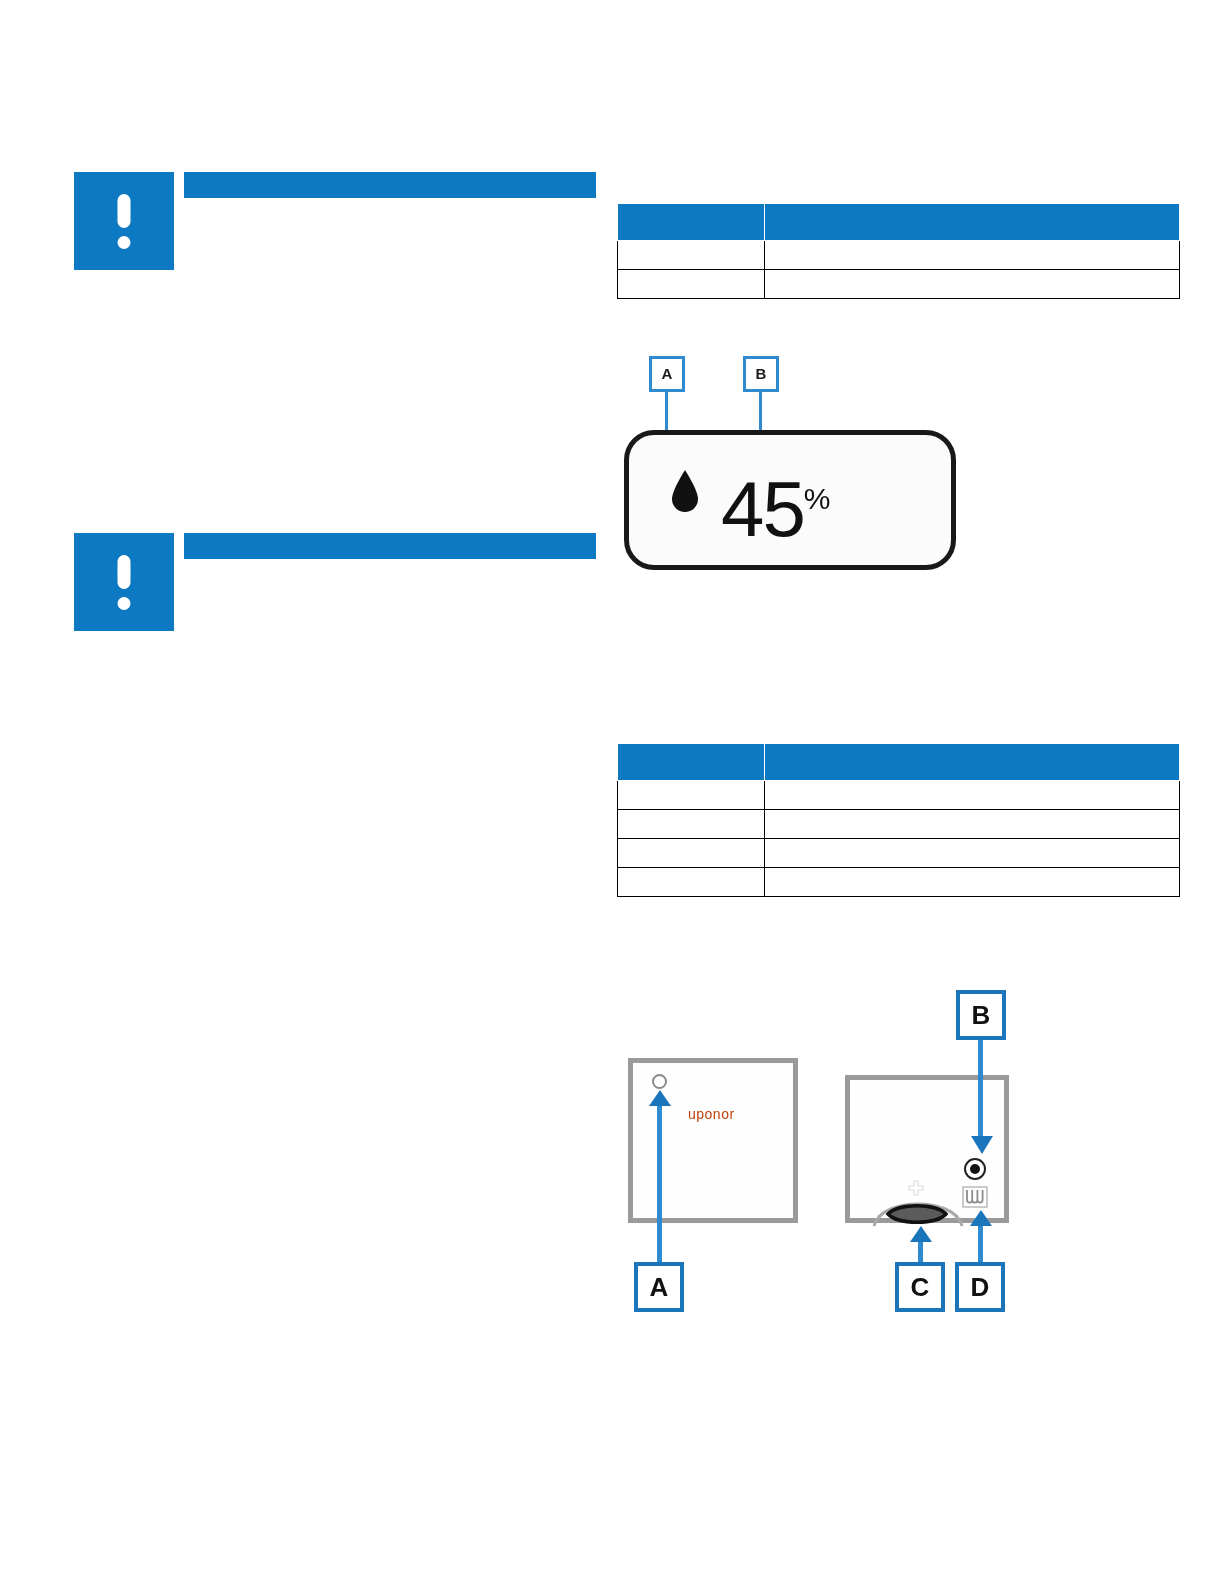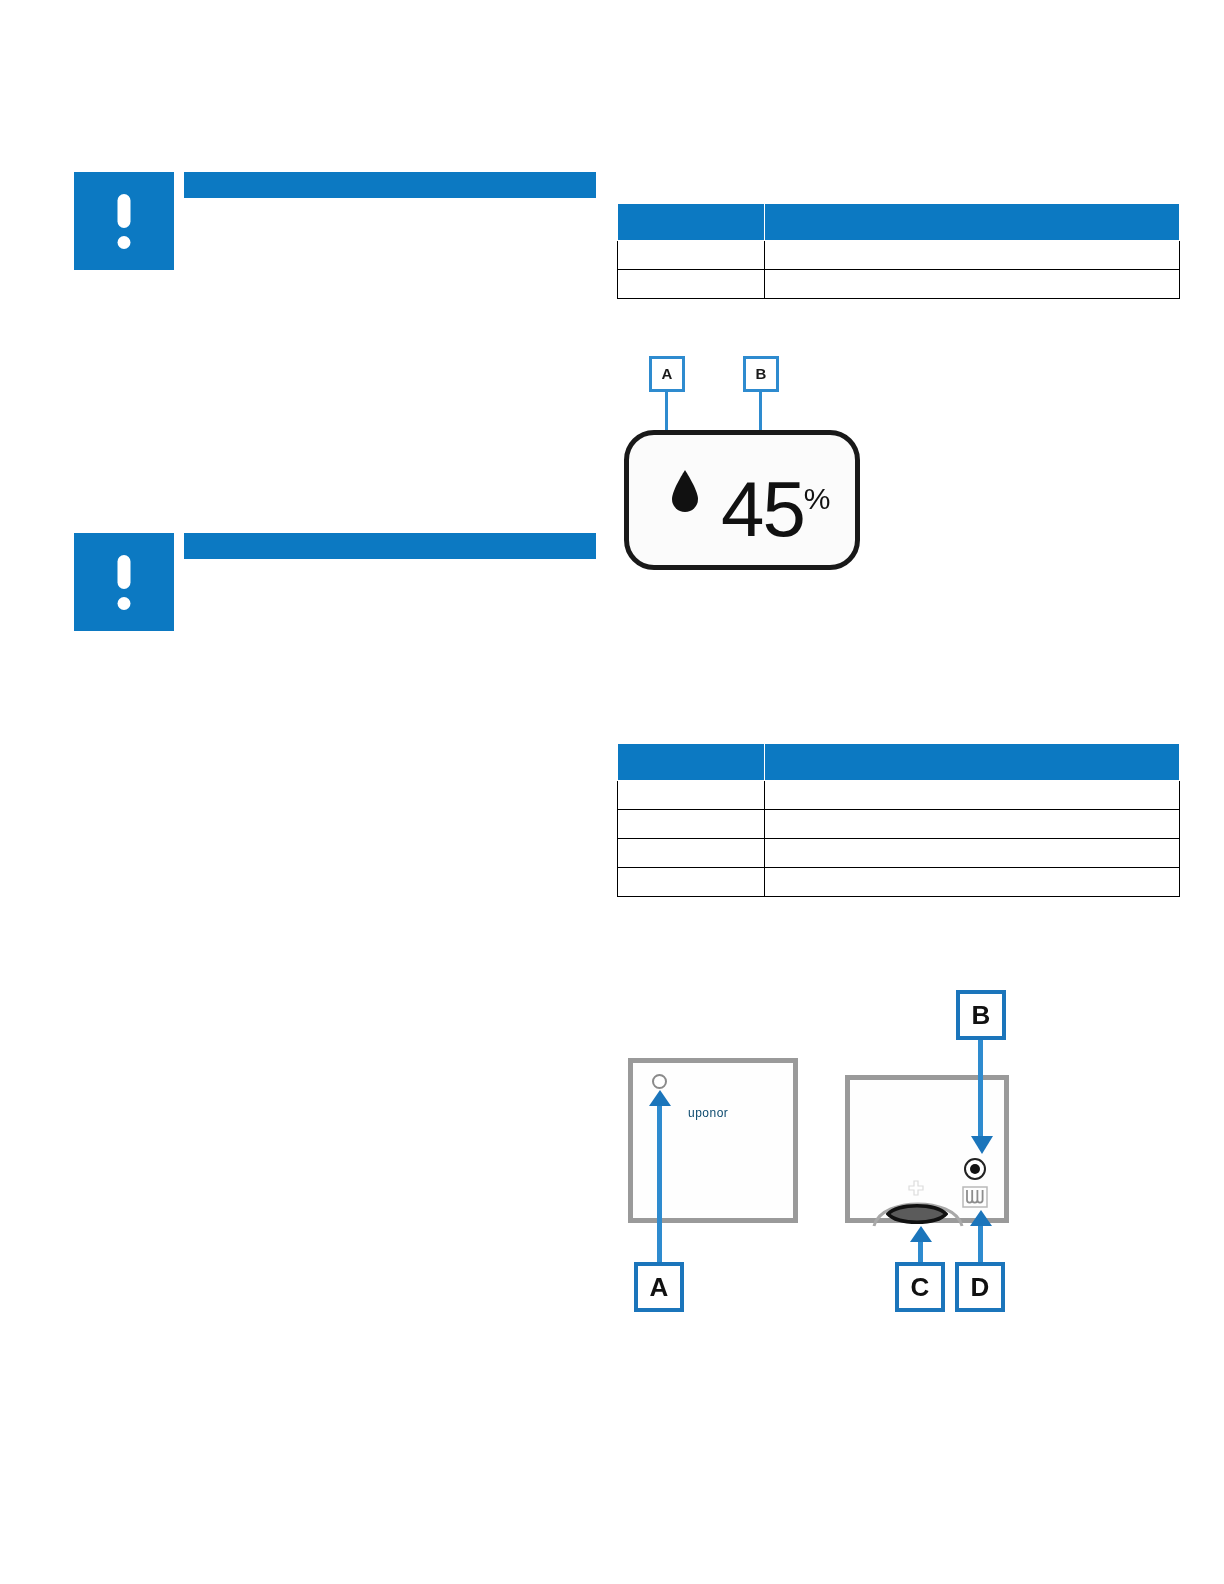"45%" .display-frame { width: 236px -> 332px }
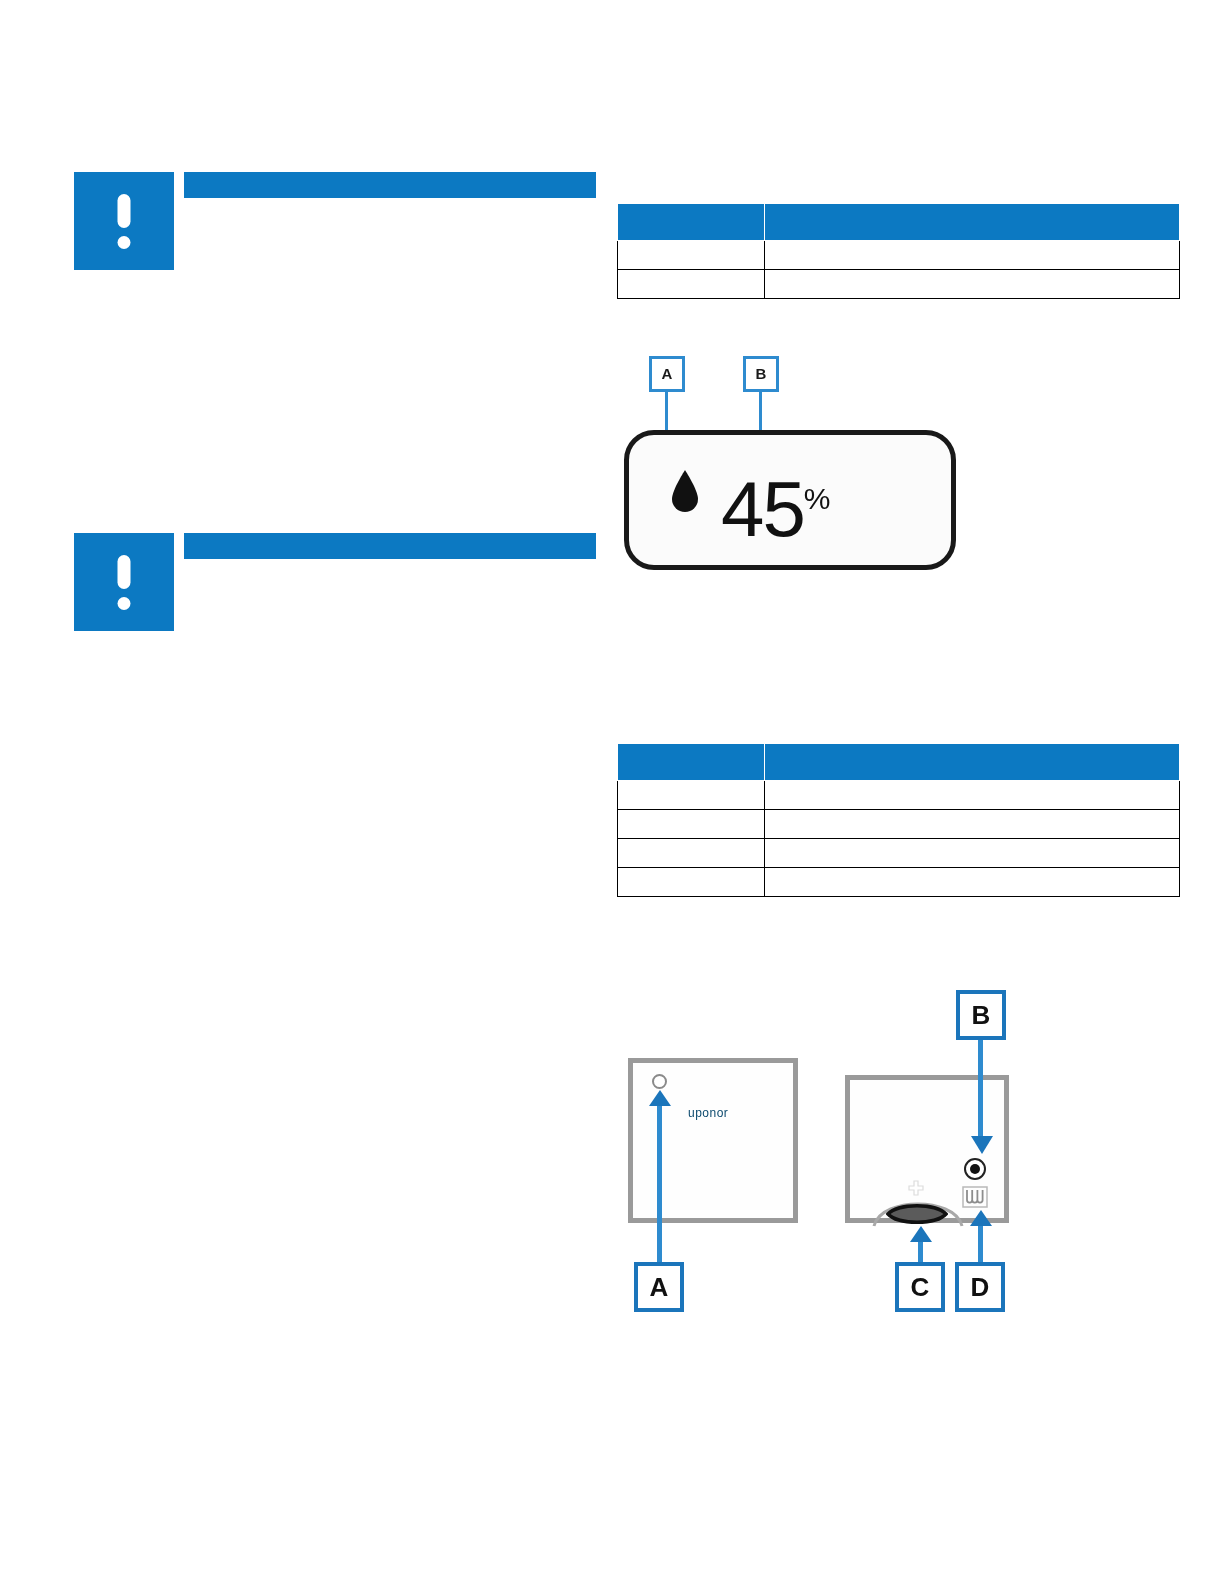"uponor" .uponor-logo { color: #0c4a6e -> #c2410c; font-size: 12px -> 14px }
